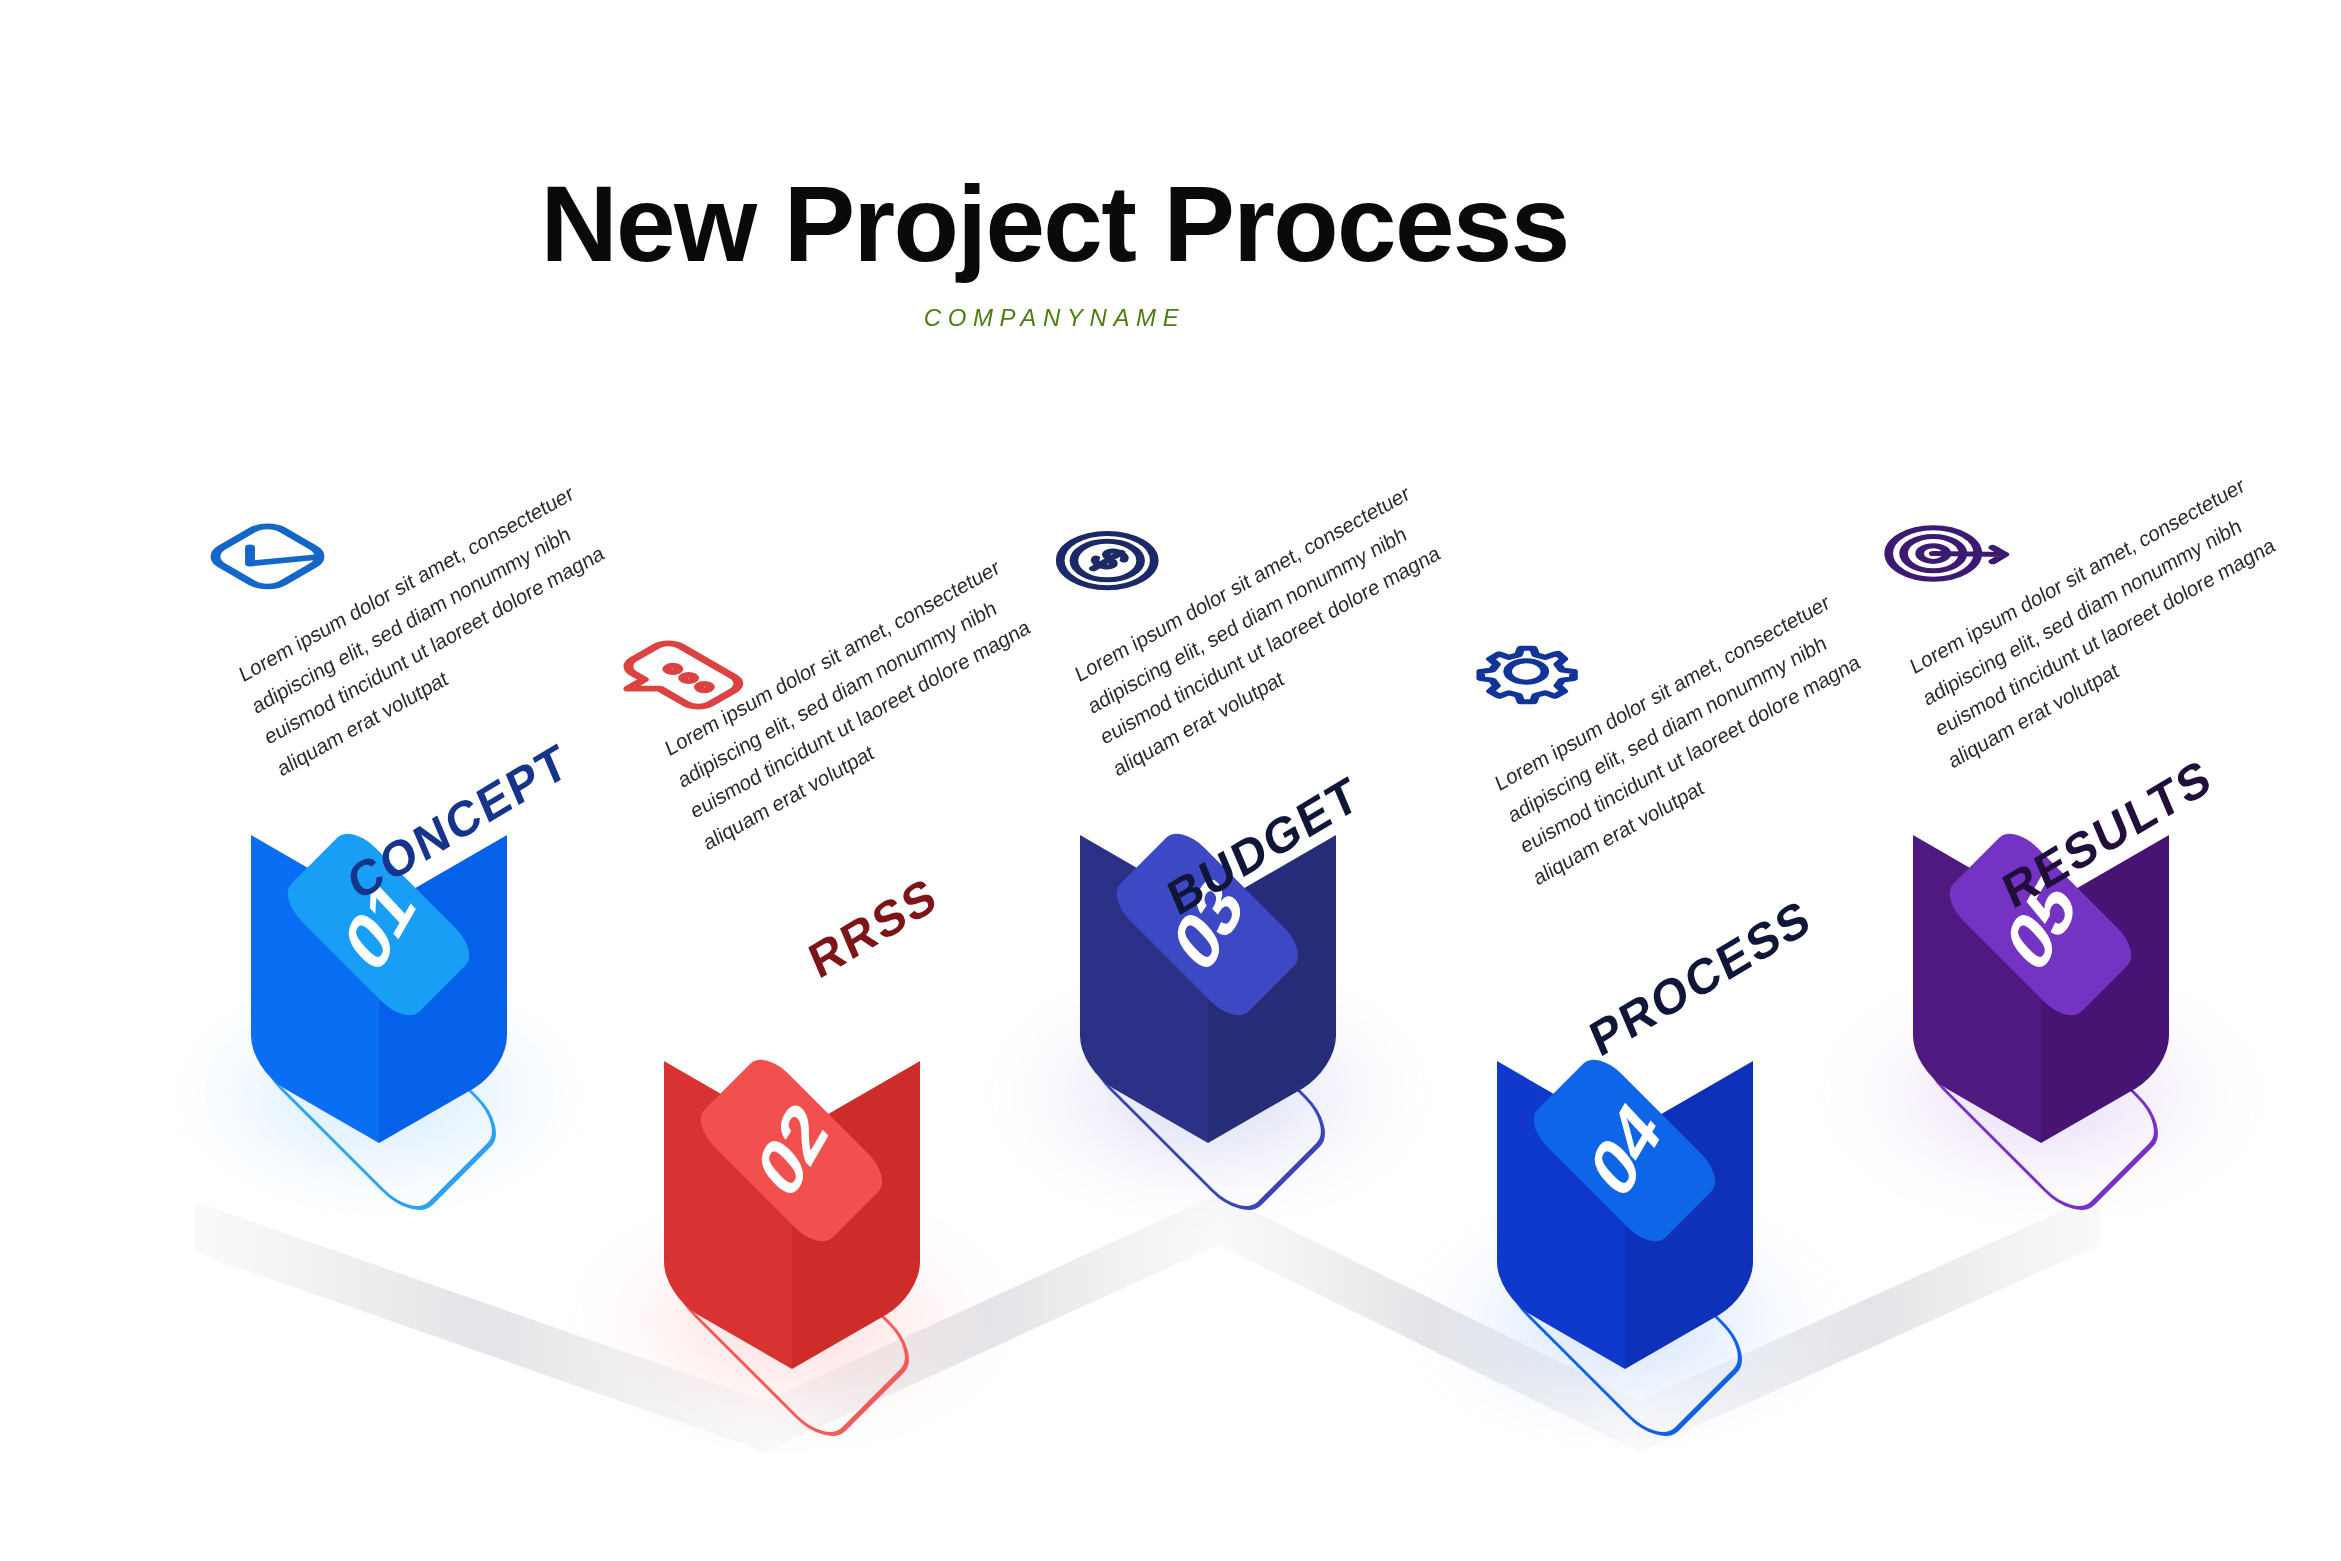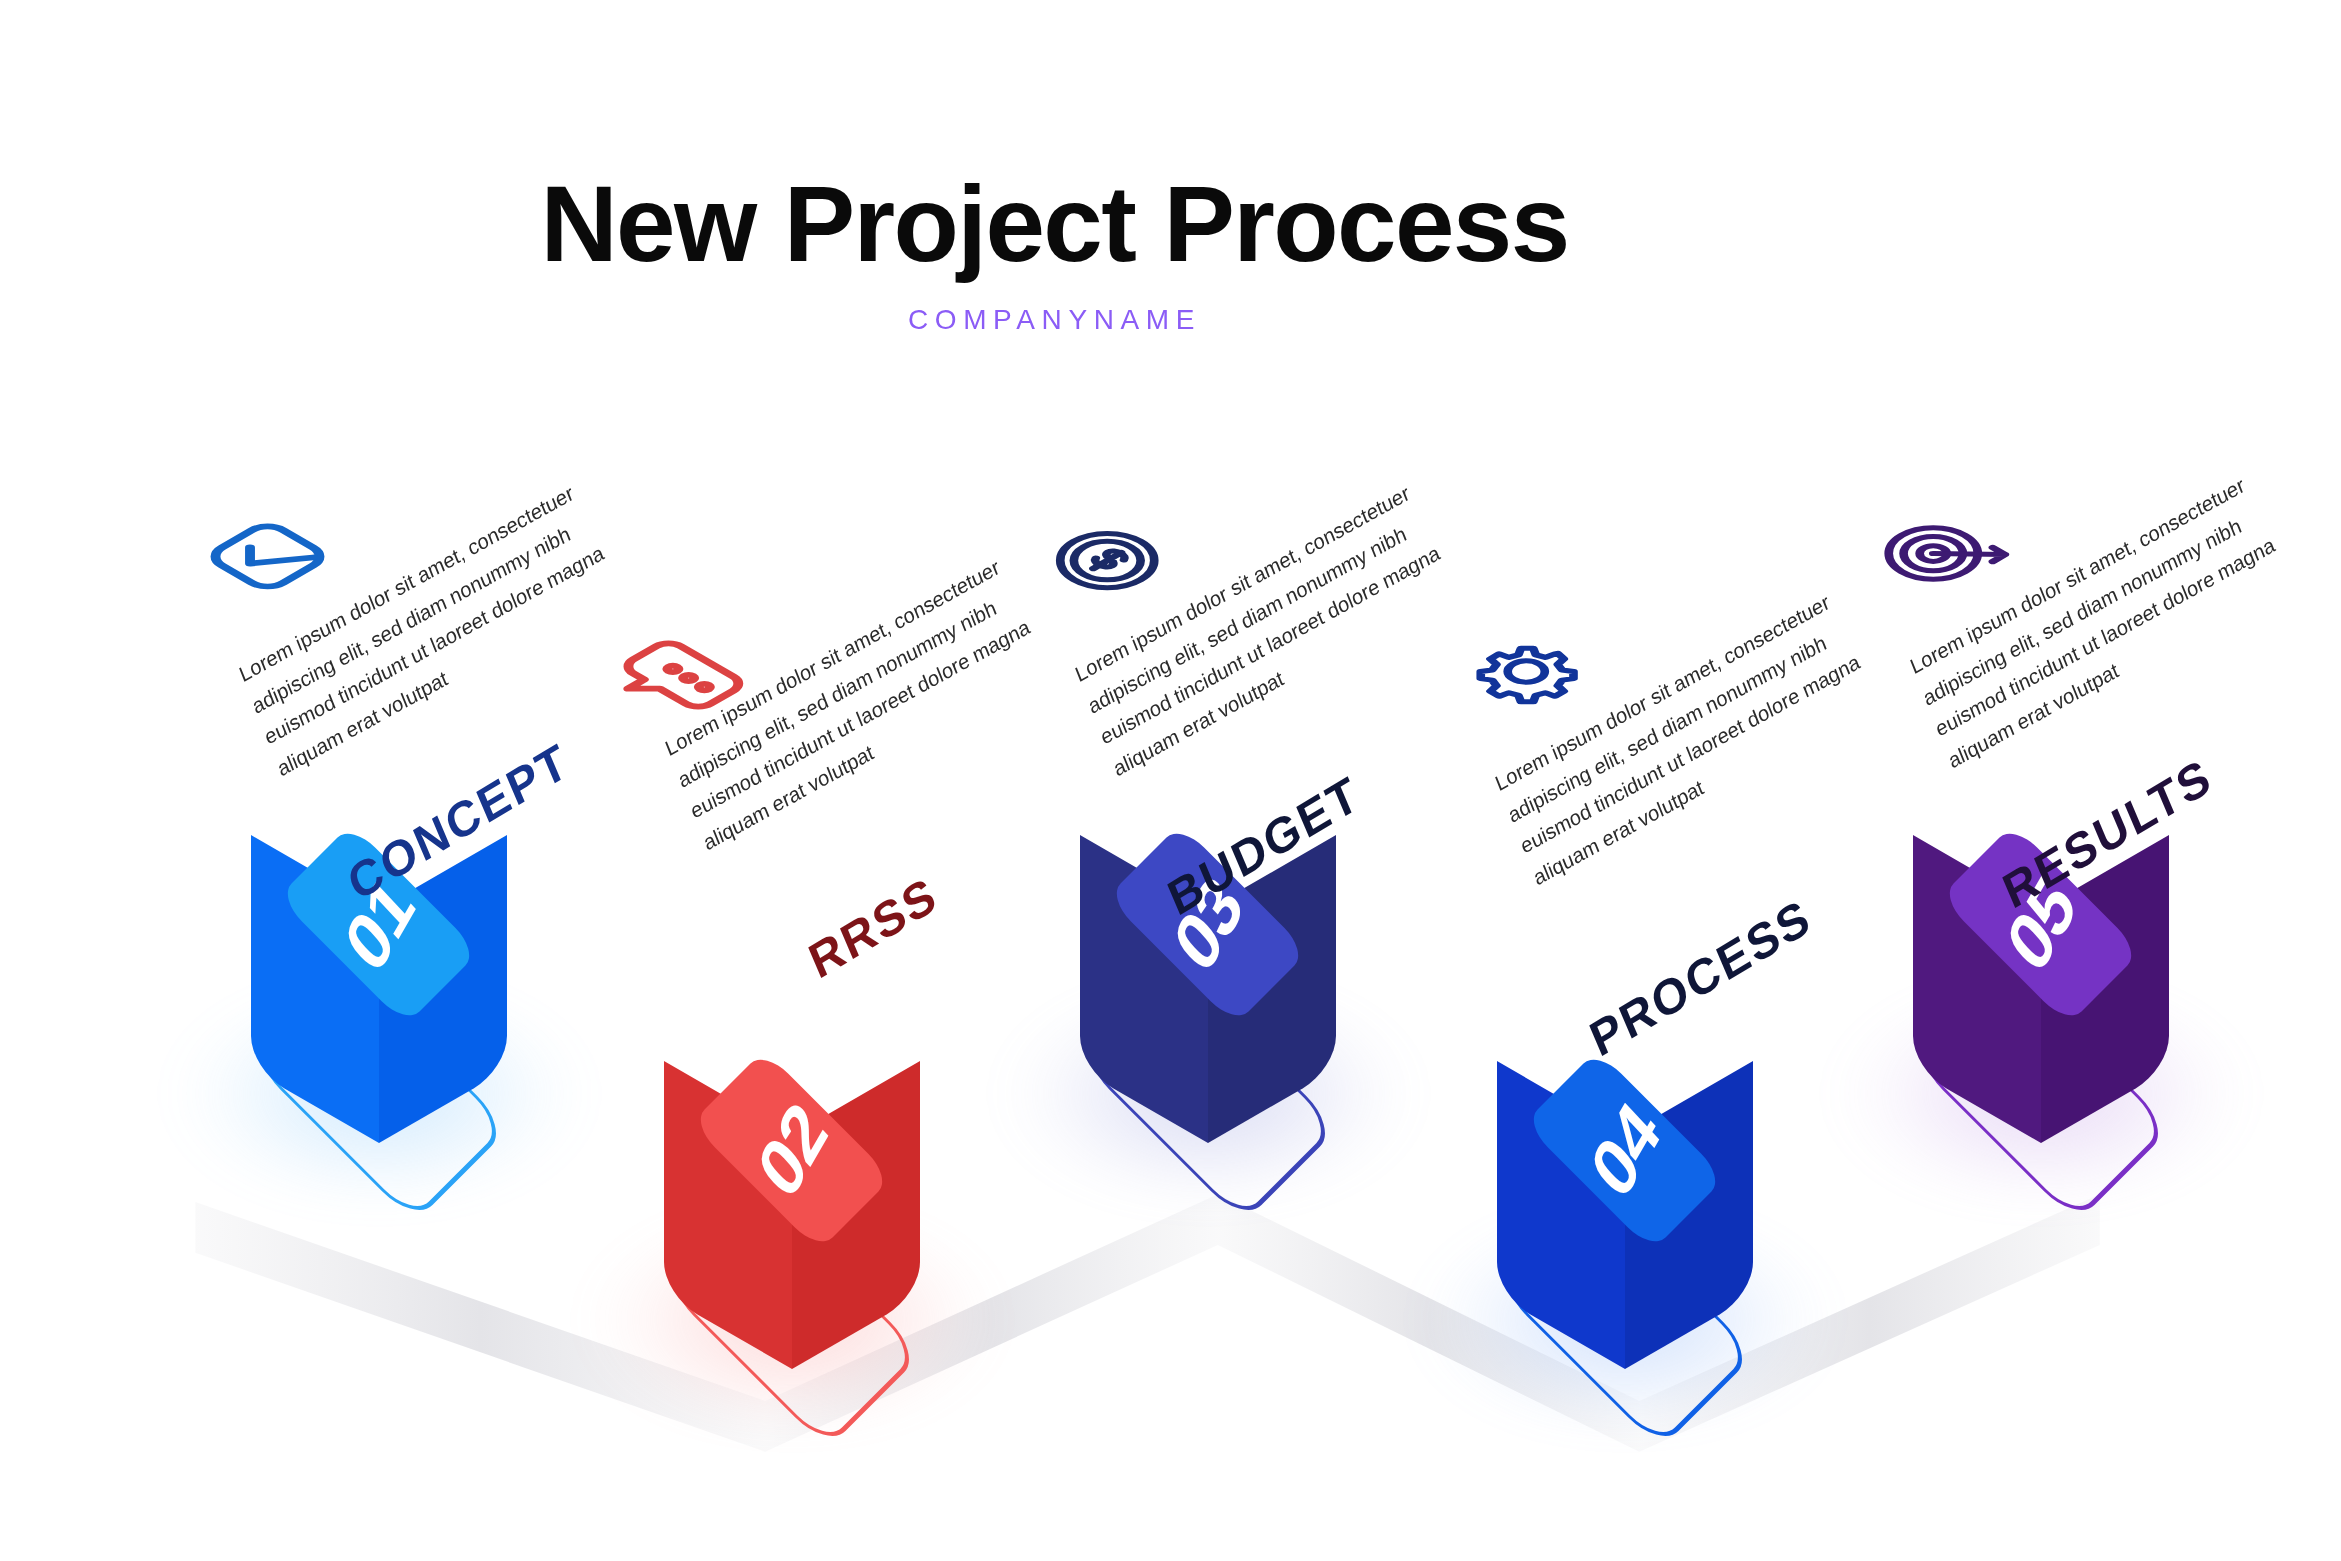"COMPANYNAME" #subtitle { color: #8b5cf6 -> #4d7c0f; font-size: 28px -> 24px; font-style: none -> italic }
